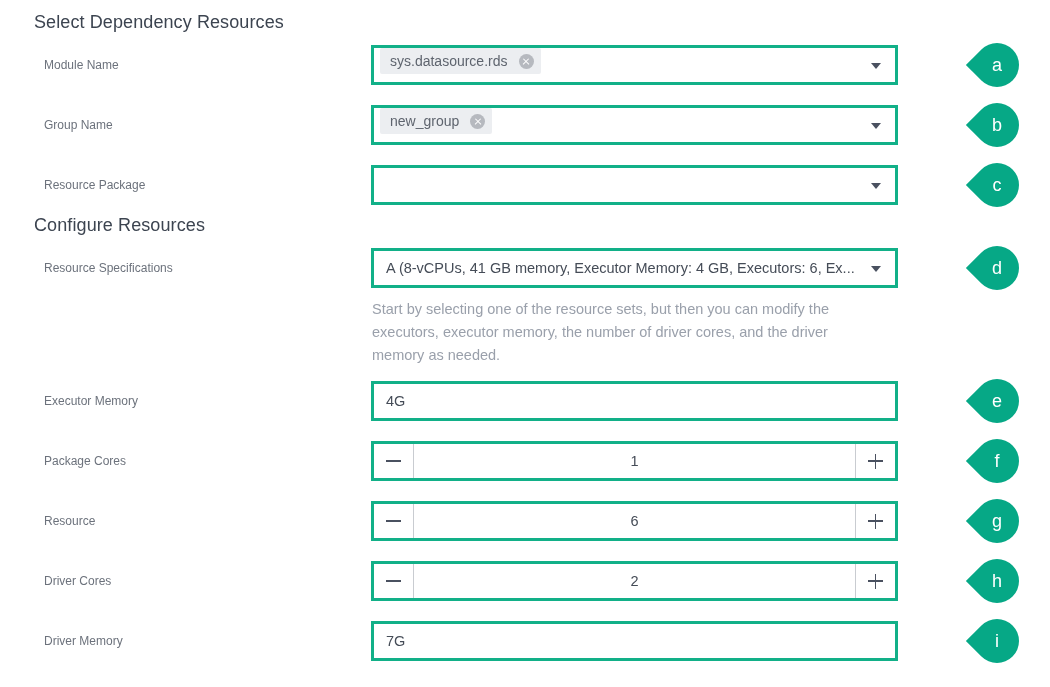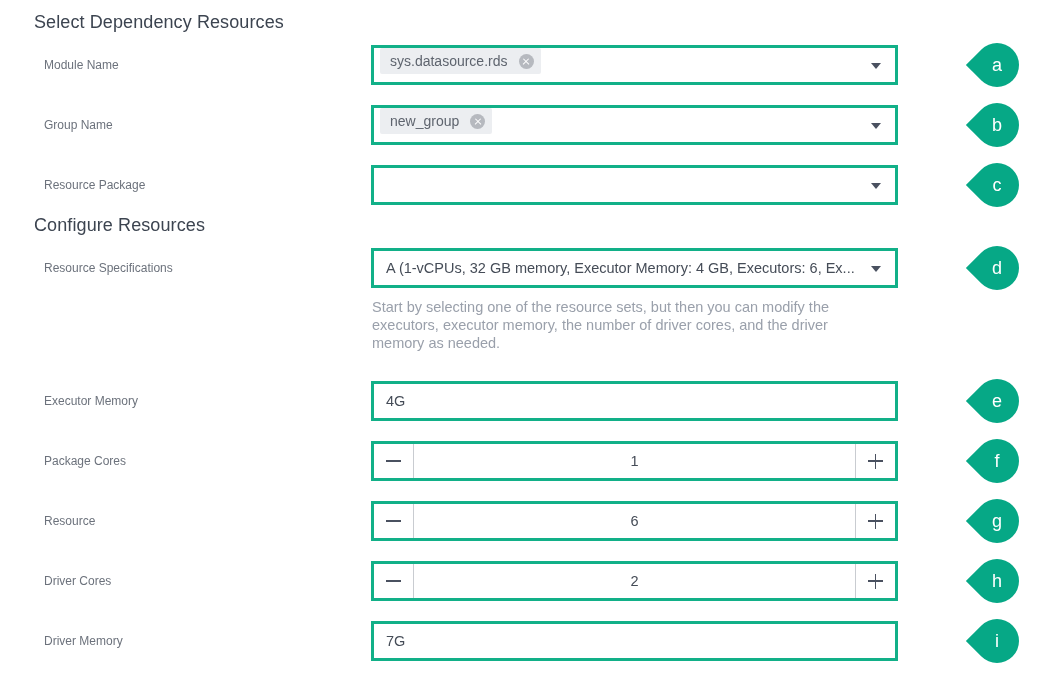"A (1-vCPUs, 32 GB memory," div.field-text { text: 1-vCPUs, 32 -> 8-vCPUs, 41 }
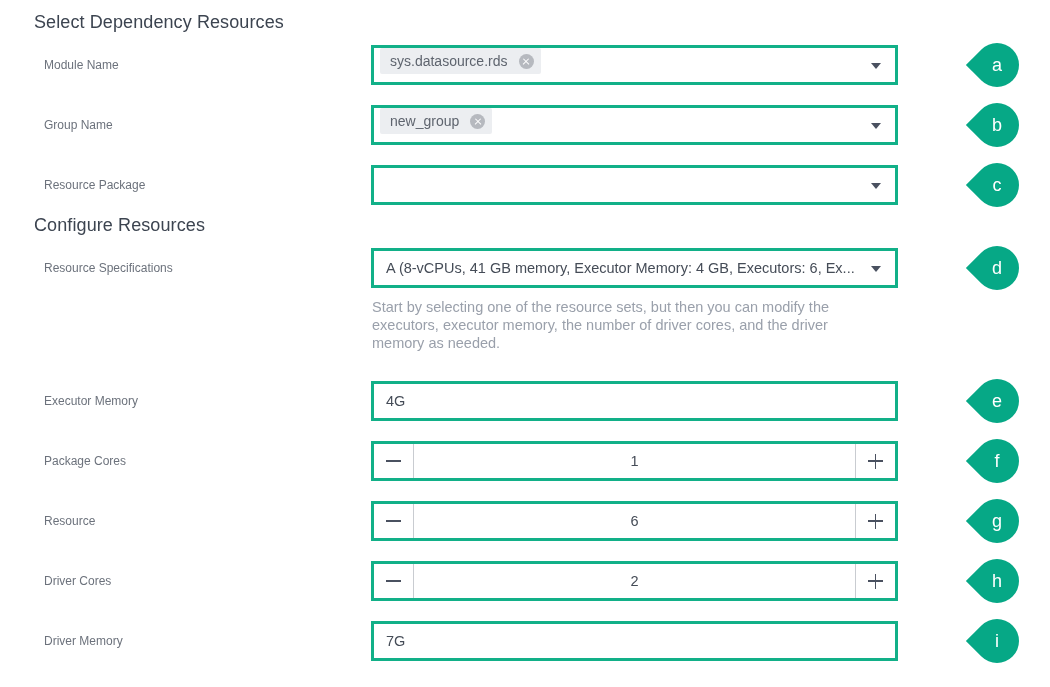"Start by selecting one of" .help-text { line-height: 18px -> 23px }
